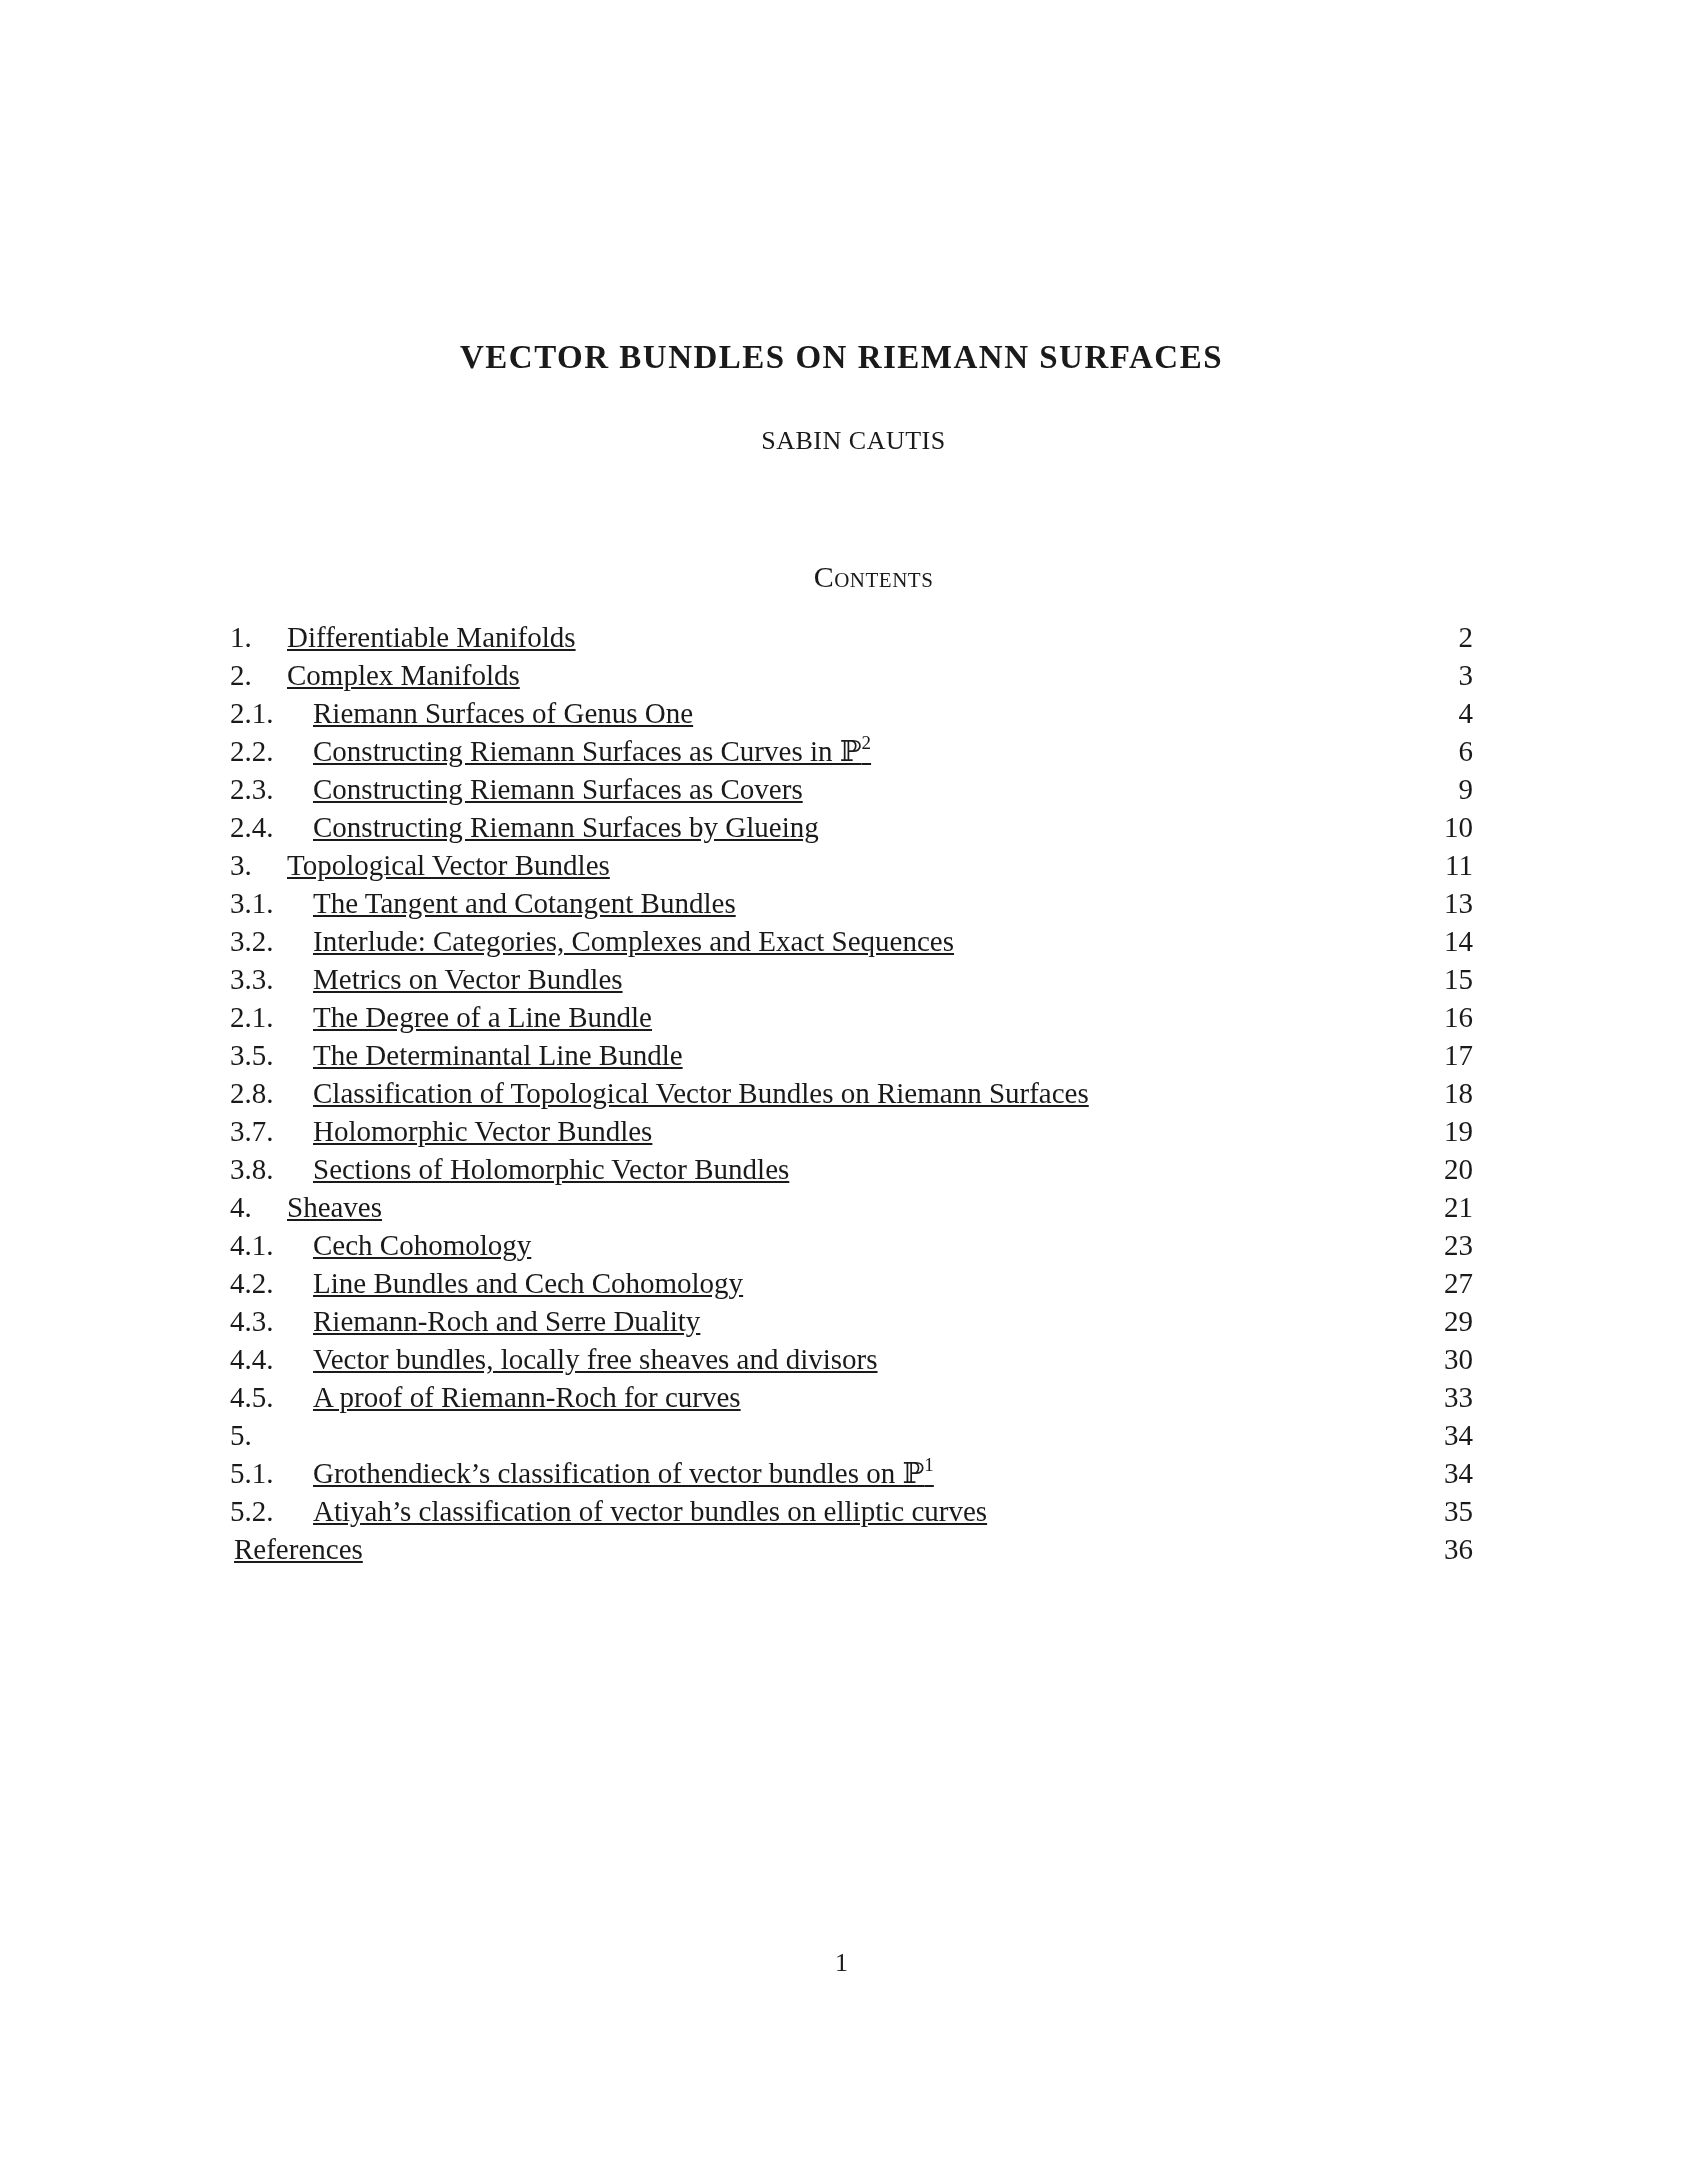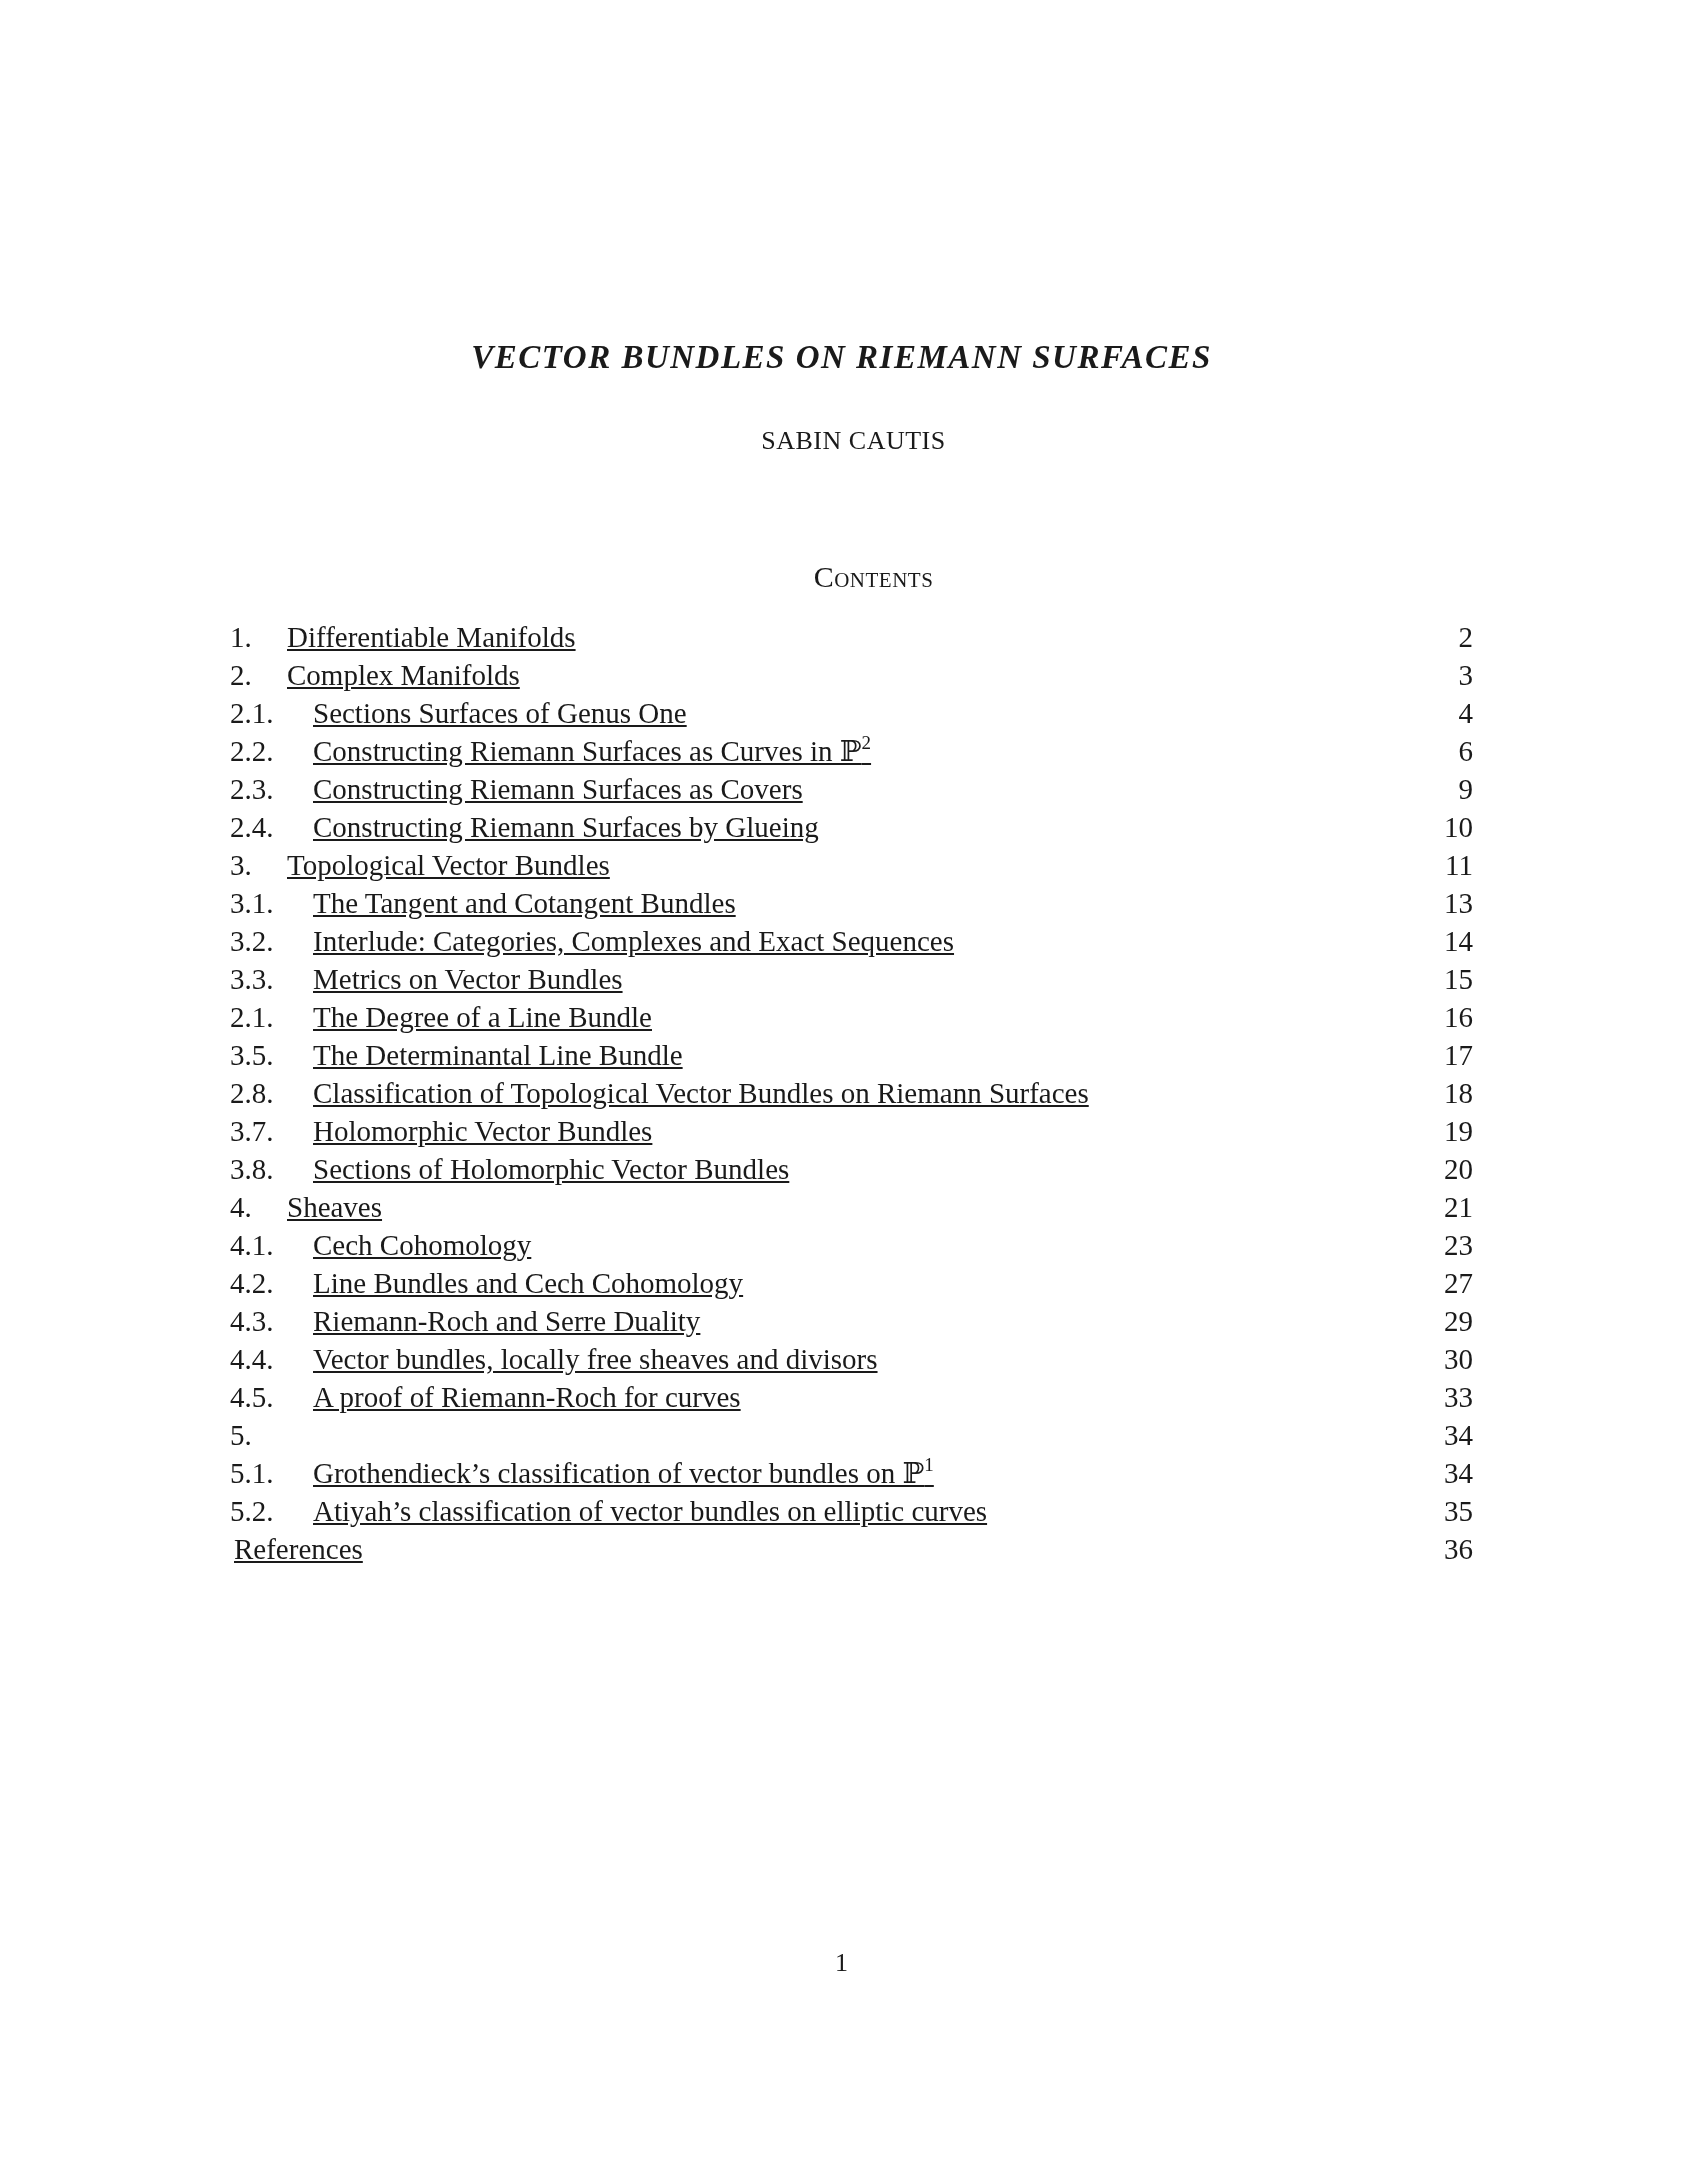"VECTOR BUNDLES ON RIEMANN SURFACES" .title { font-style: italic -> none }
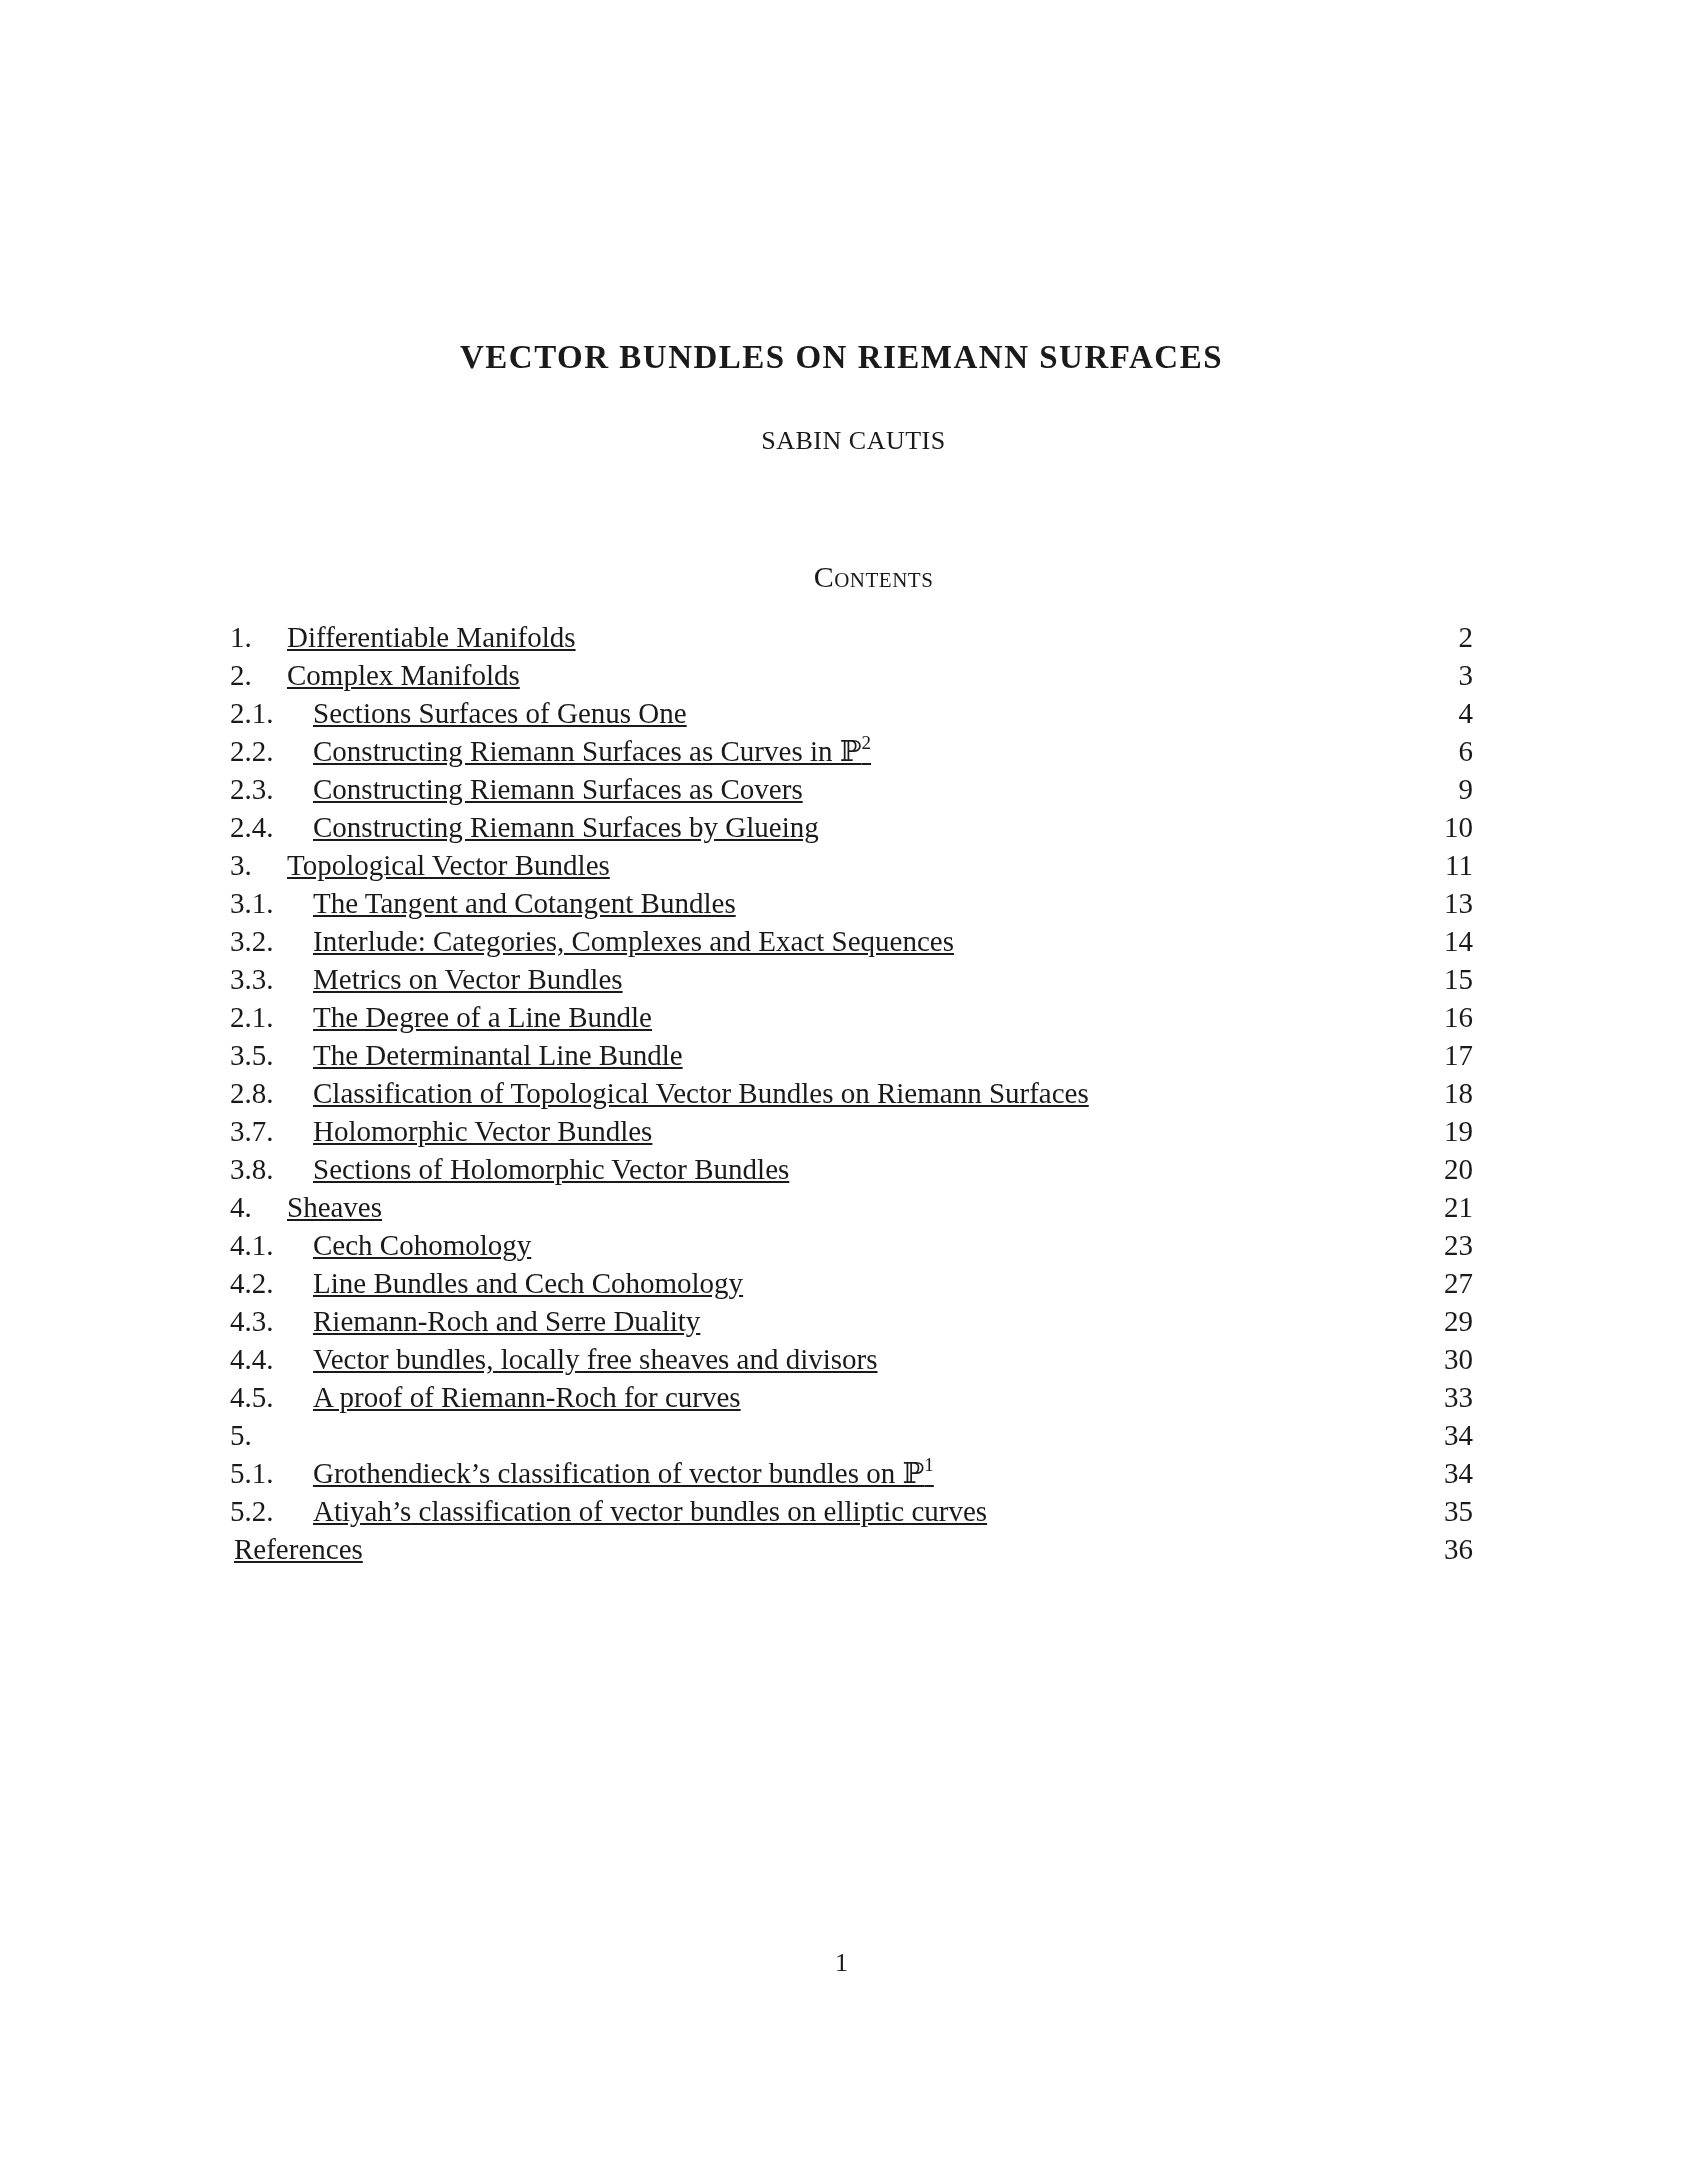"Sections Surfaces of Genus One" span { text: Sections -> Riemann }
